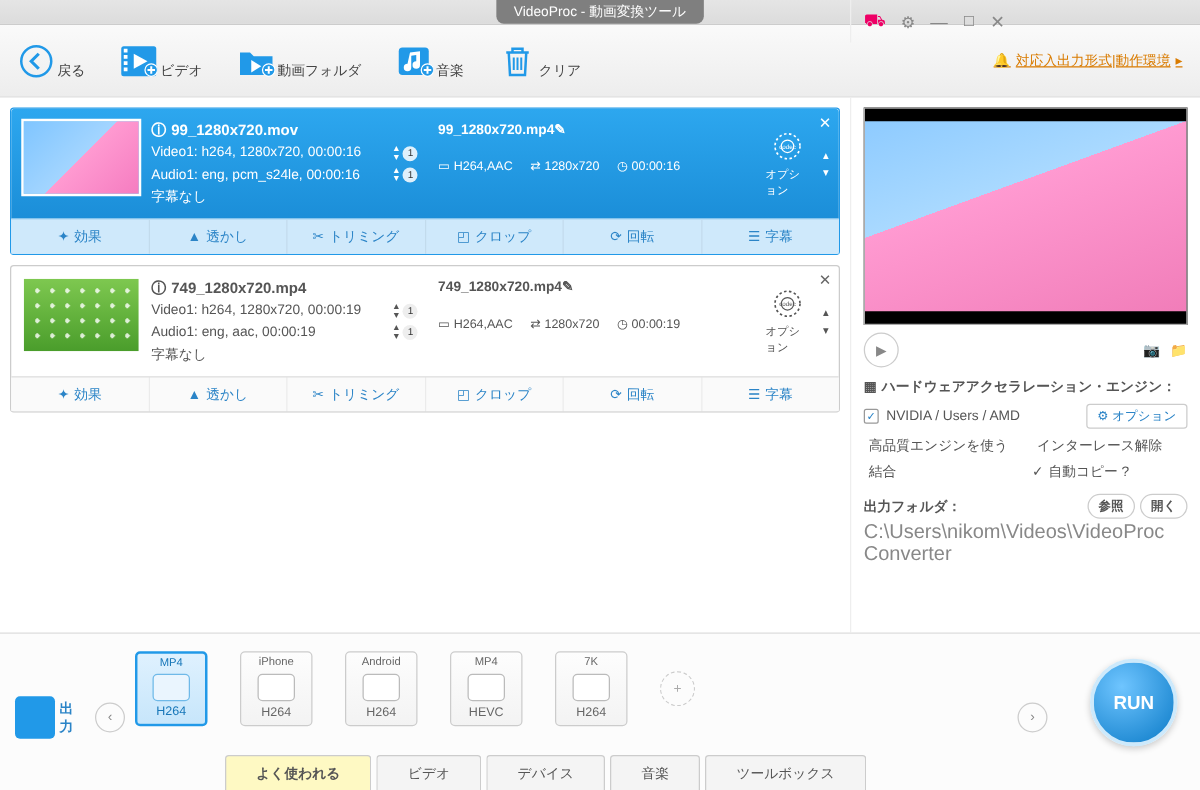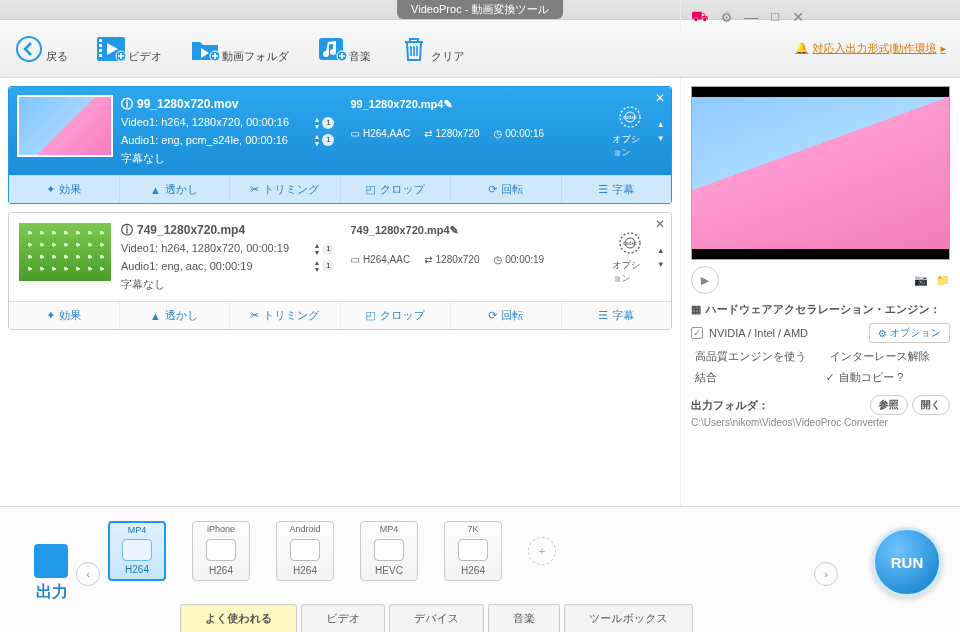"NVIDIA / Intel / AMD" span { text: Intel -> Users }
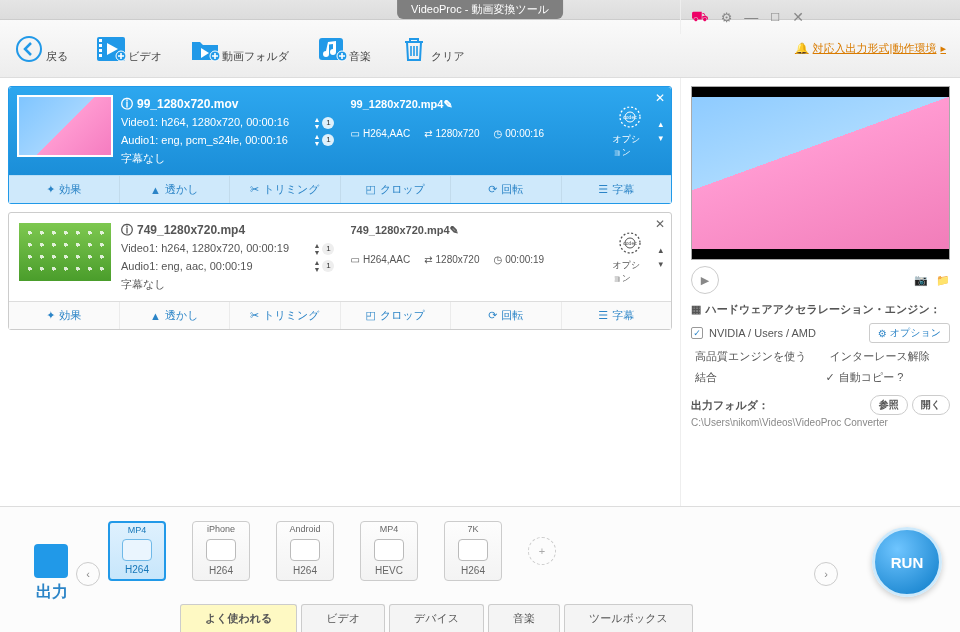"C:\Users\nikom\Videos\VideoProc" .outpath { font-size: 10px -> 16px }
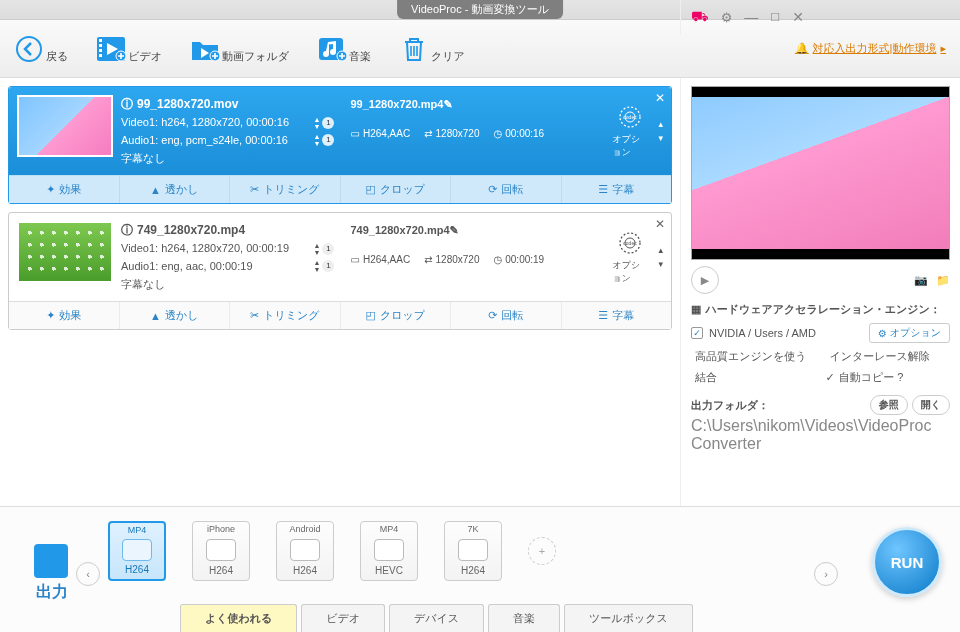"出力" .outbtn { align-items: flex-end -> center; flex-direction: column -> row; font-size: 16px -> 11px }
